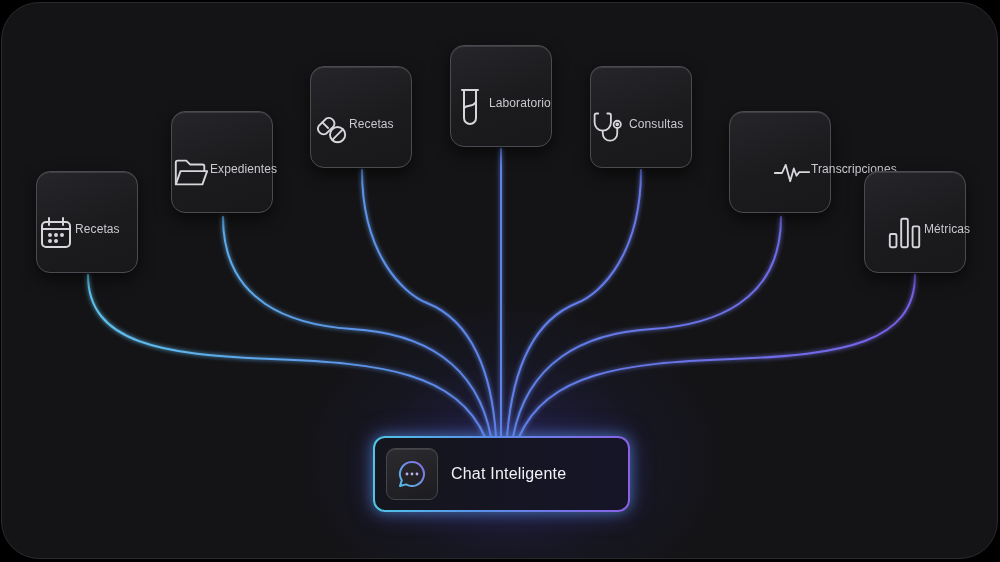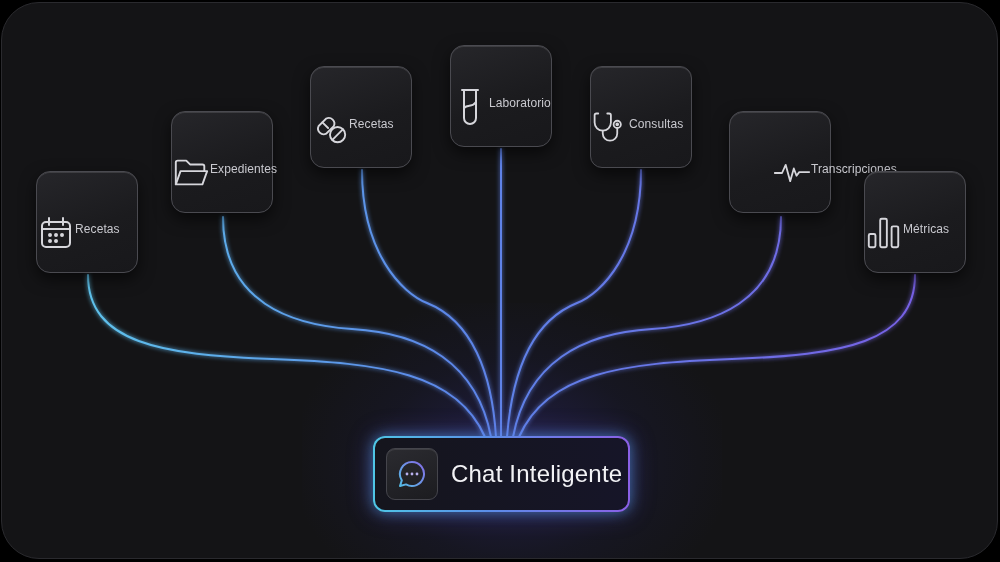"Métricas" div.node { padding-left: none -> 21px }
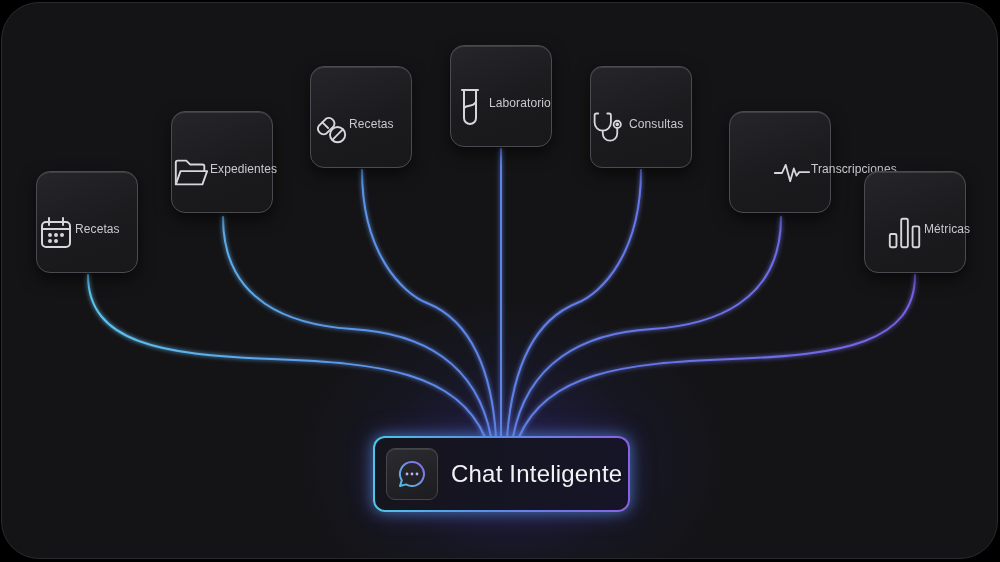"Chat Inteligente" .chat .title { font-size: 24px -> 16px }
